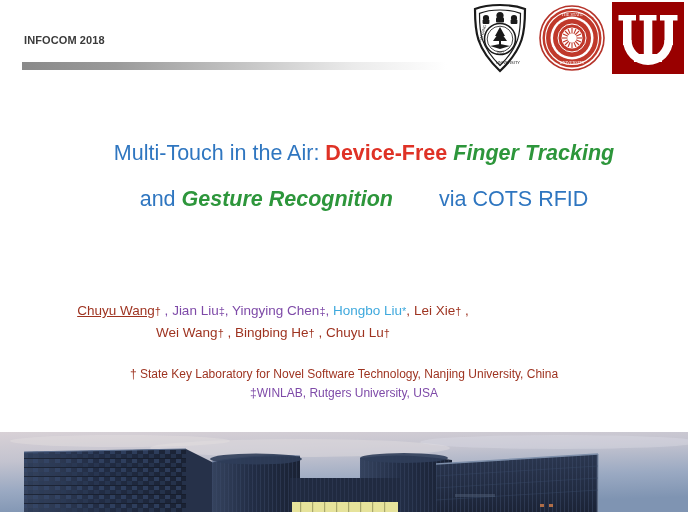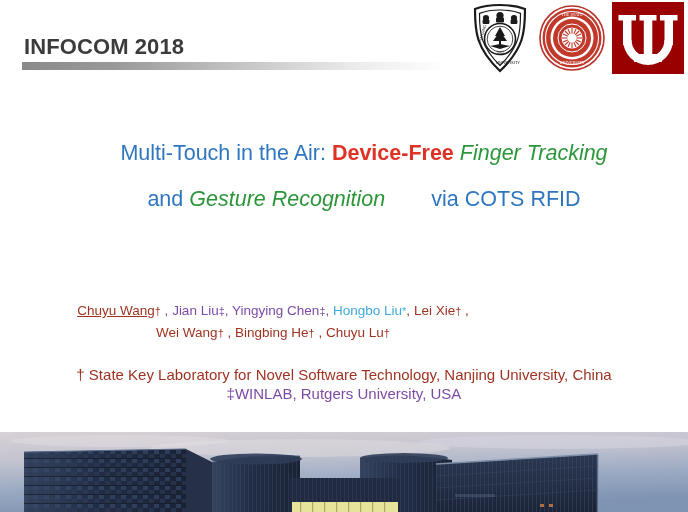"INFOCOM 2018" .conf-label { font-size: 22px -> 11px }
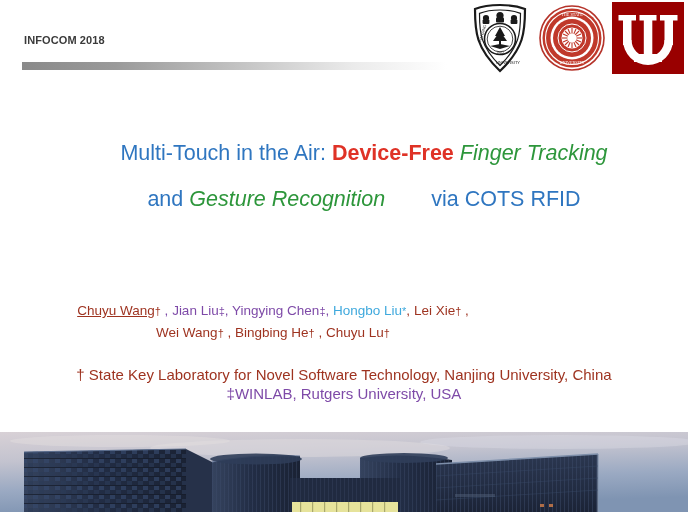"Finger Tracking" .t-green { font-weight: normal -> bold }
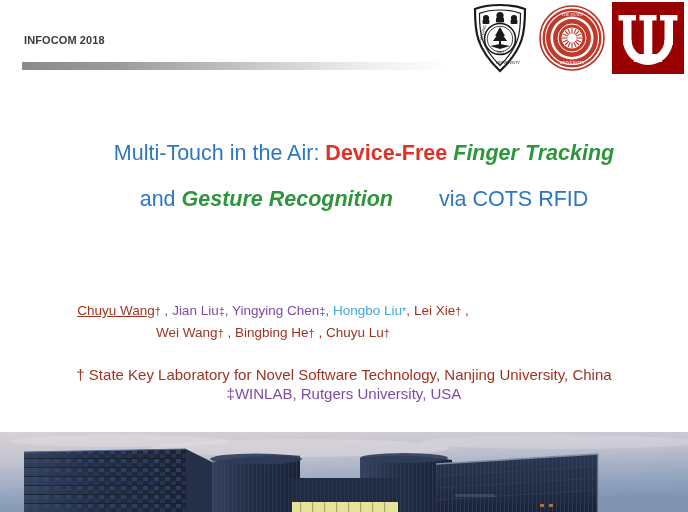"† State Key Laboratory for" .affil-line { font-size: 15px -> 12px }
